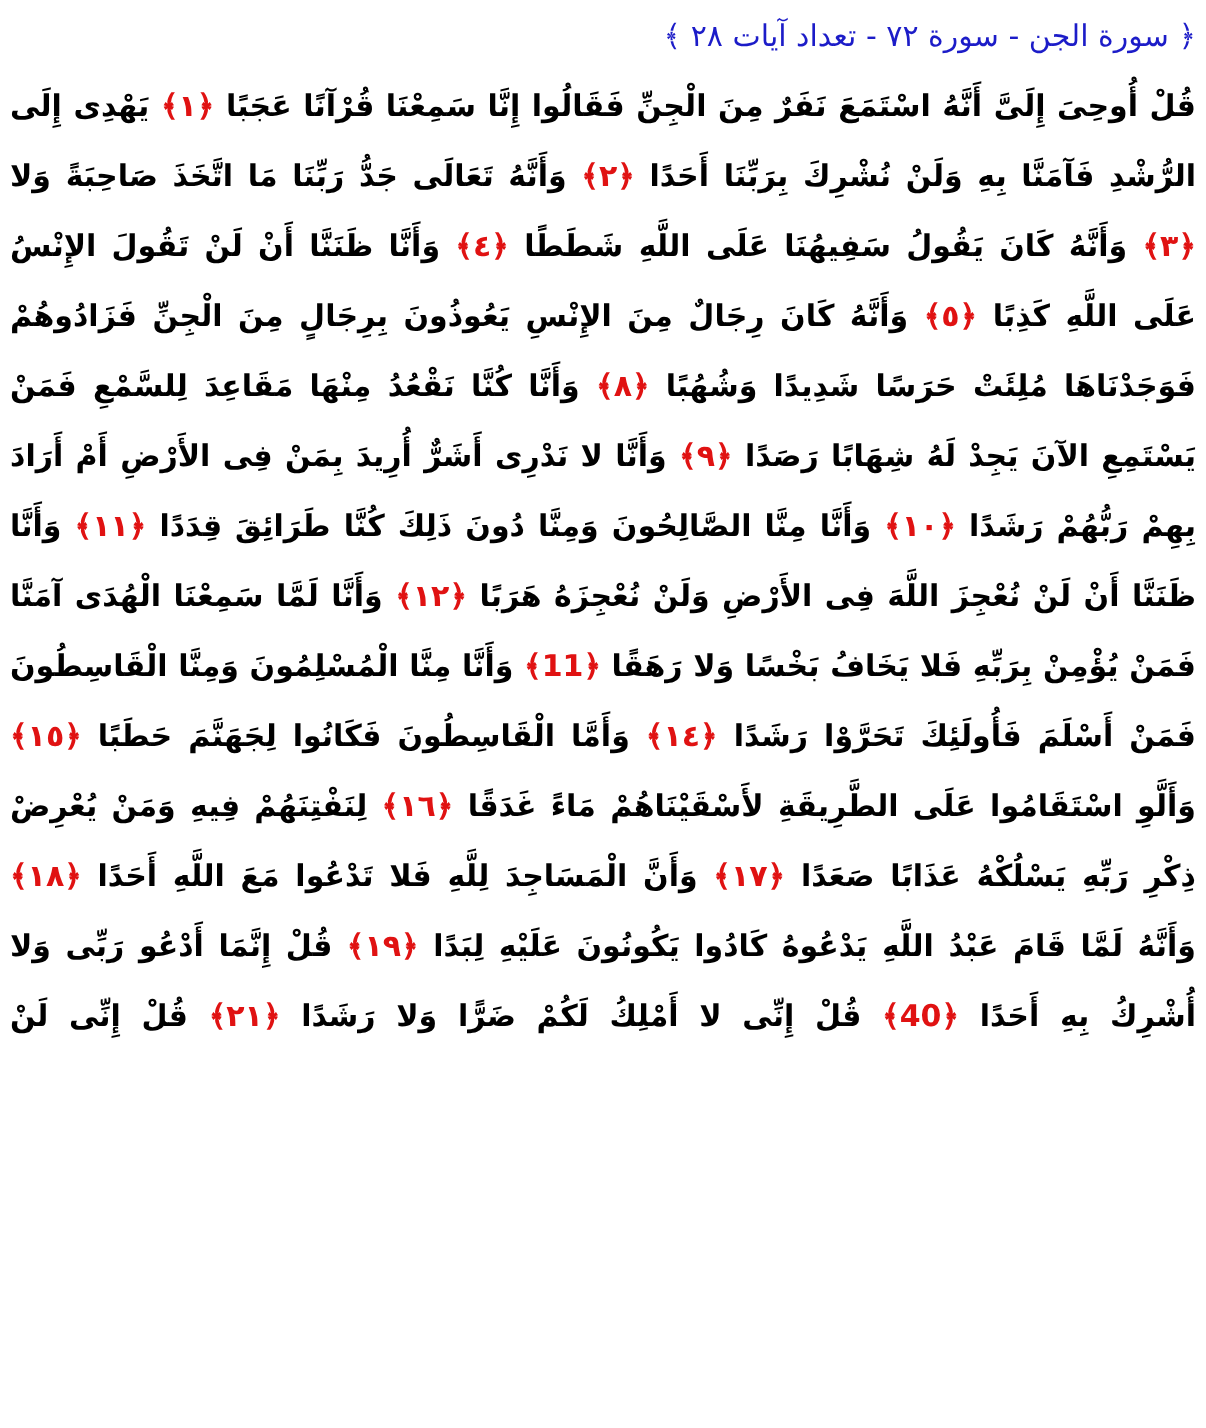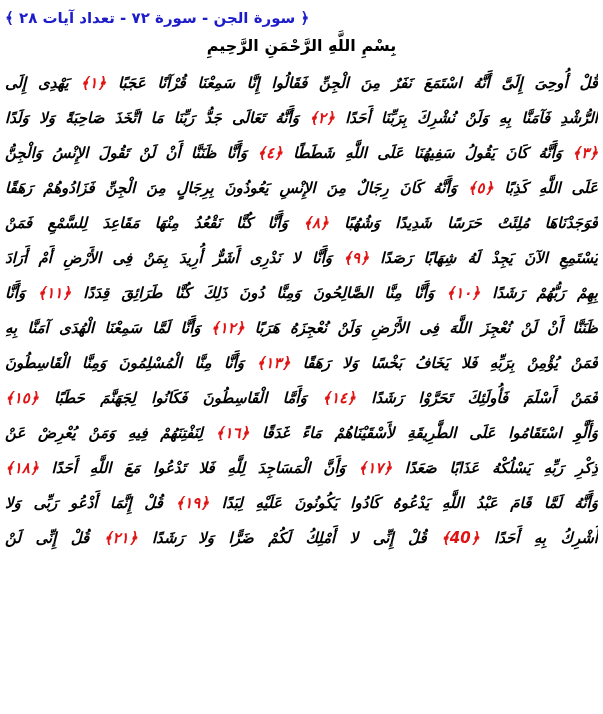"﴿ سورة الجن - سورة" .surah-header { font-weight: bold -> normal; text-align: left -> right }
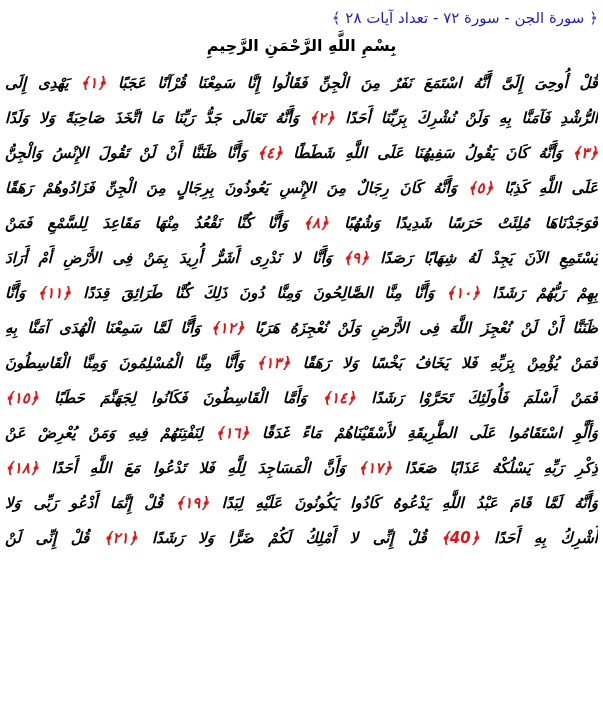"بِسْمِ اللَّهِ الرَّحْمَنِ الرَّحِيمِ" div.basmala { html: <div>بِسْمِ اللَّهِ الرَّحْمَنِ الرَّحِيمِ</div> -> none }
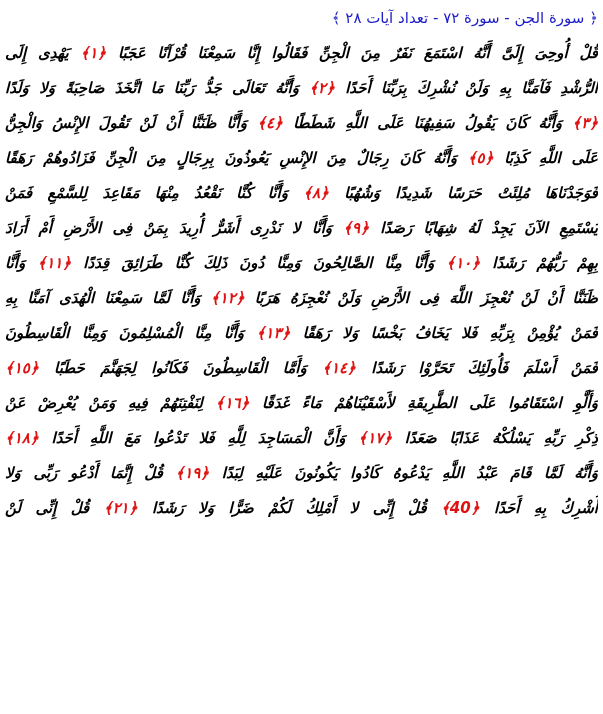"قُلْ أُوحِىَ إِلَىَّ أَنَّهُ اسْتَمَعَ" .quran-text { font-style: italic -> none }
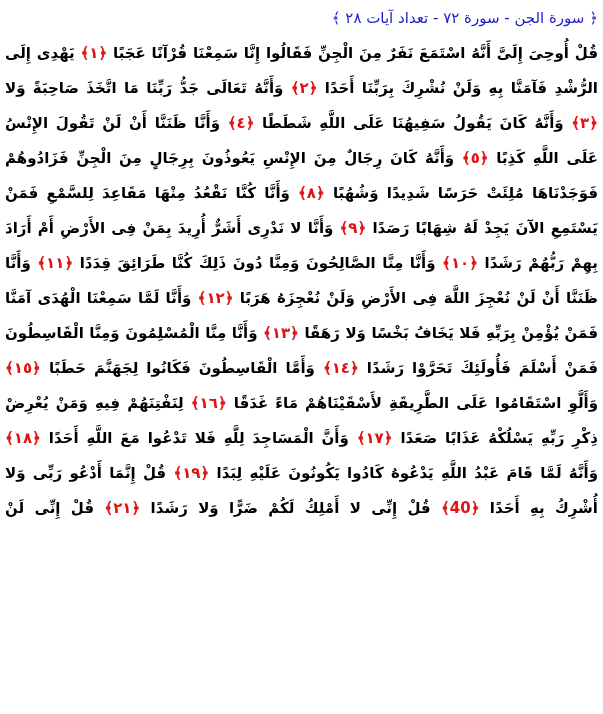"﴿١٣﴾" span.verse-marker { text: ١٣ -> 11 }
